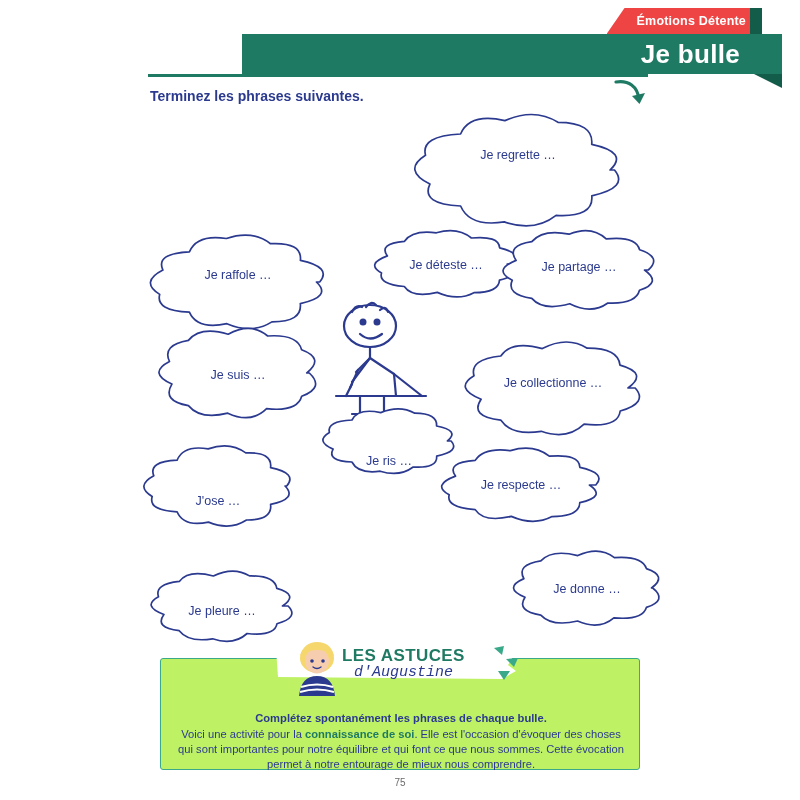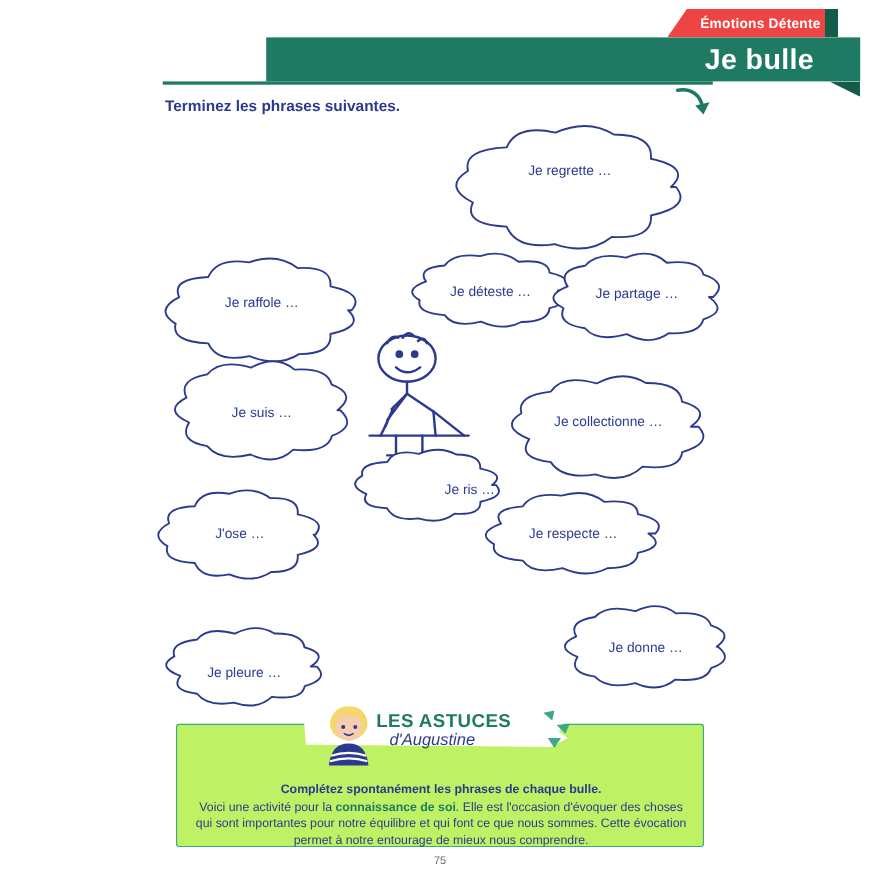"Je ris …" div.cloud-label { text-align: right -> none; top: 28px -> 44px }
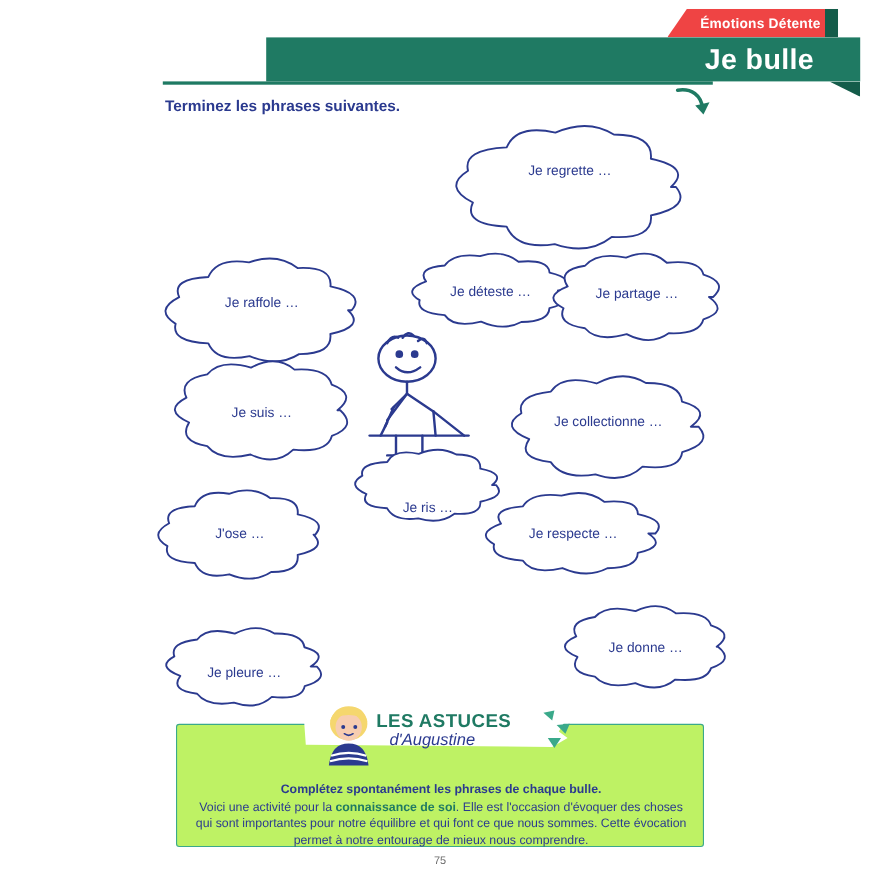"J'ose …" div.cloud-label { top: 30px -> 46px }
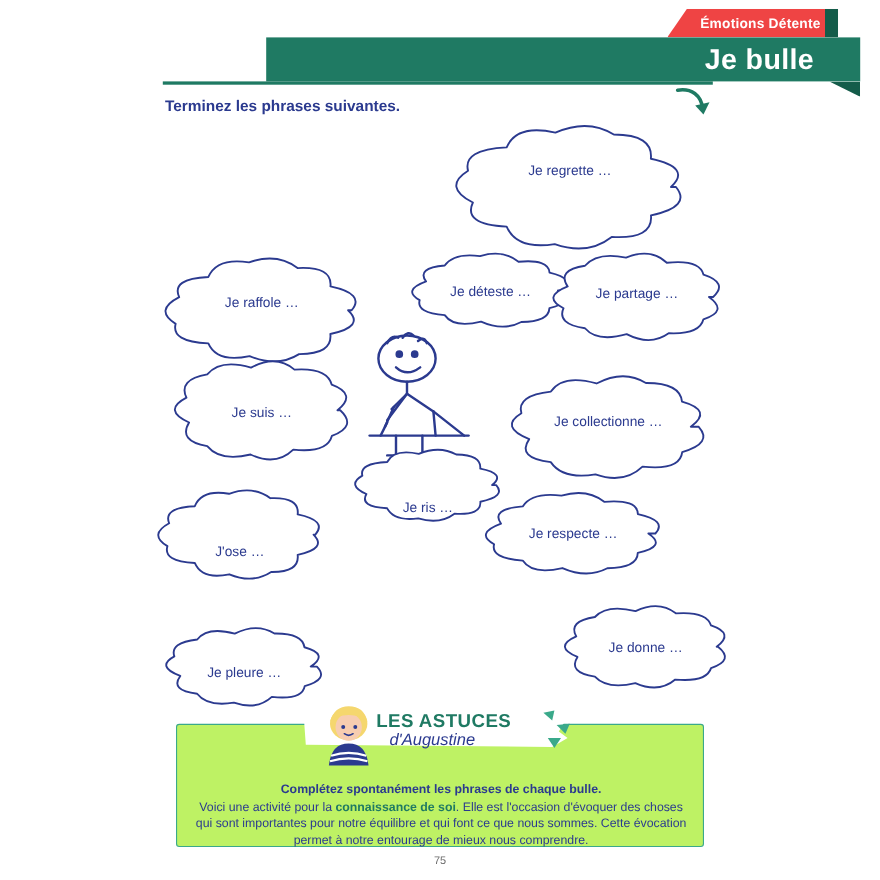"d'Augustine" .tips-logo-sub { font-family: Liberation Sans, sans-serif -> Liberation Mono, monospace }
